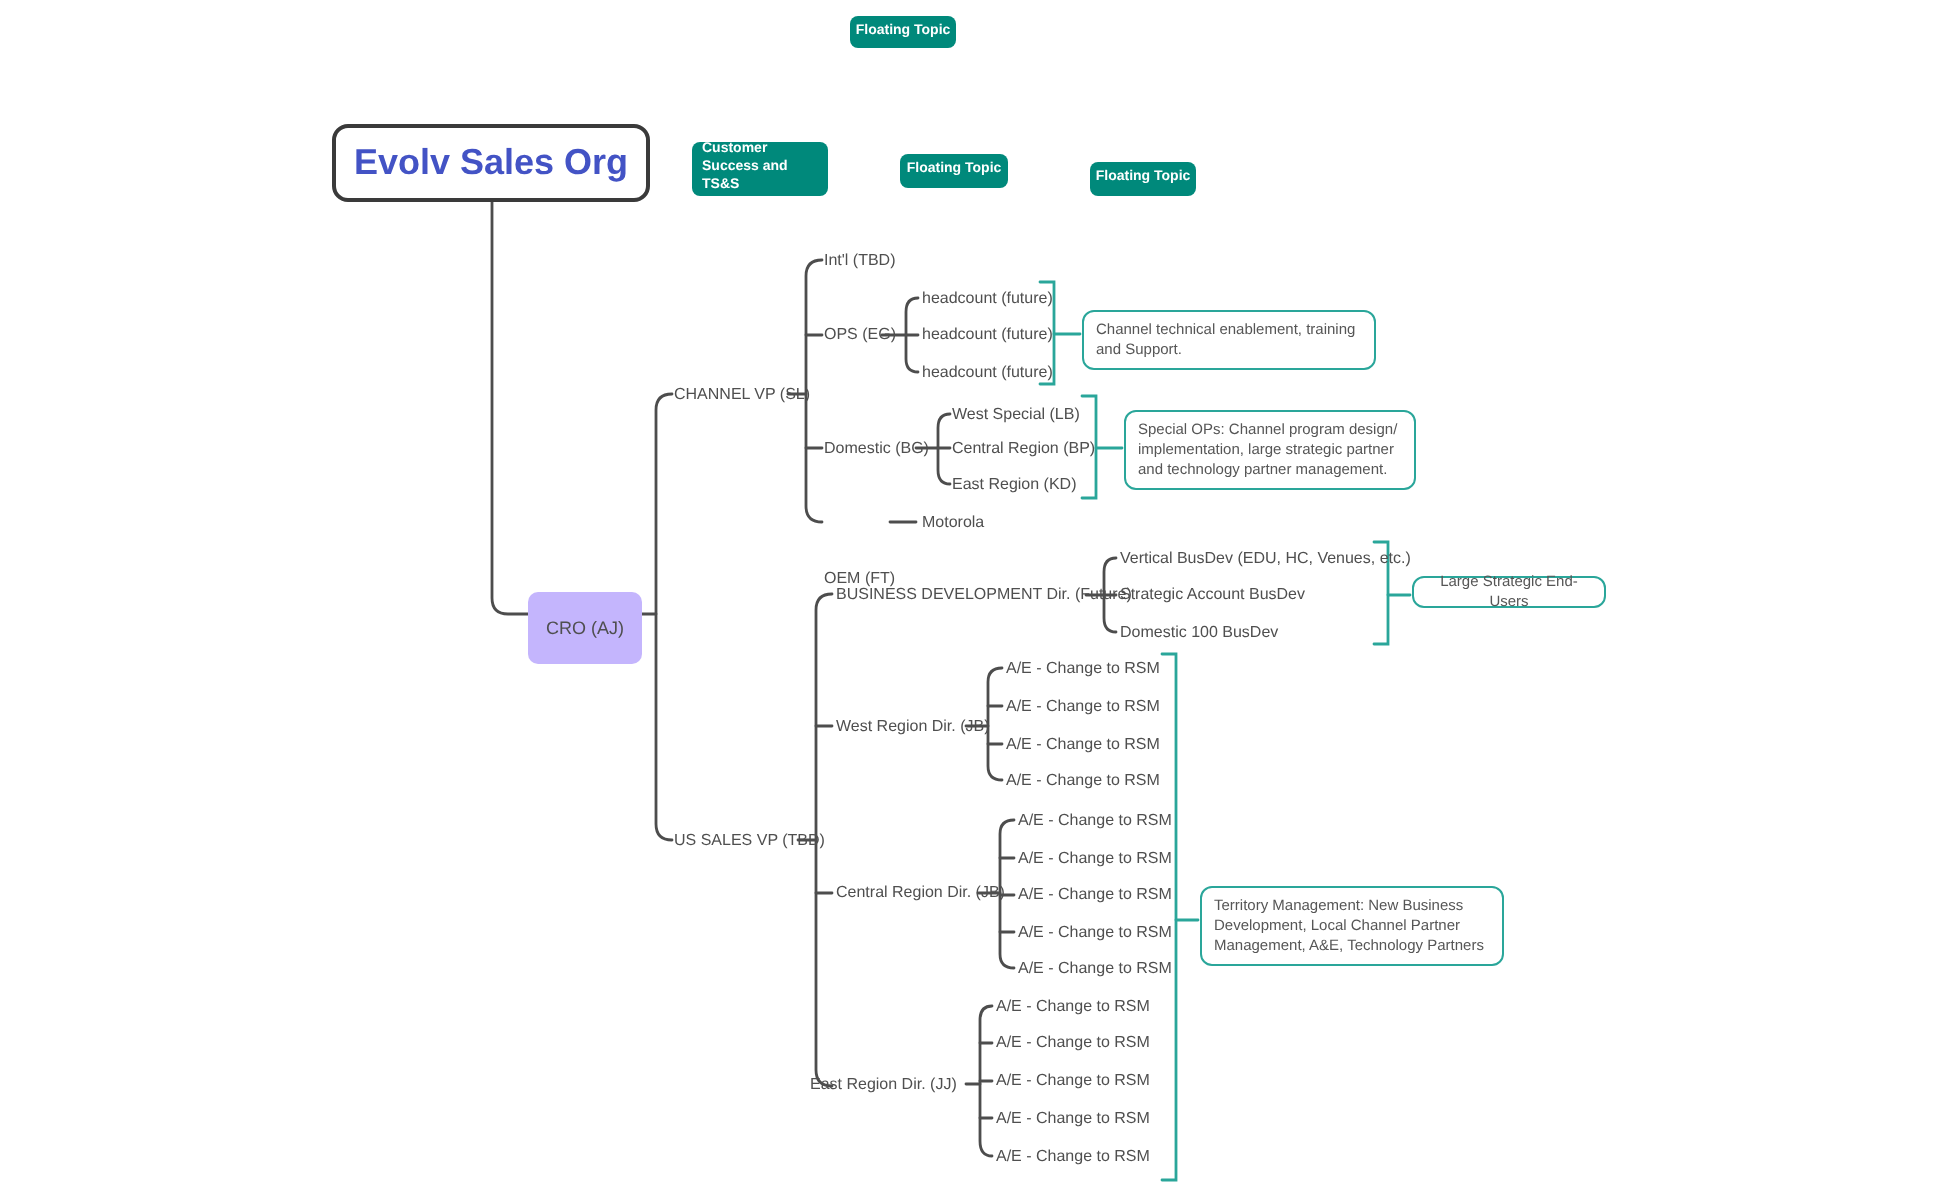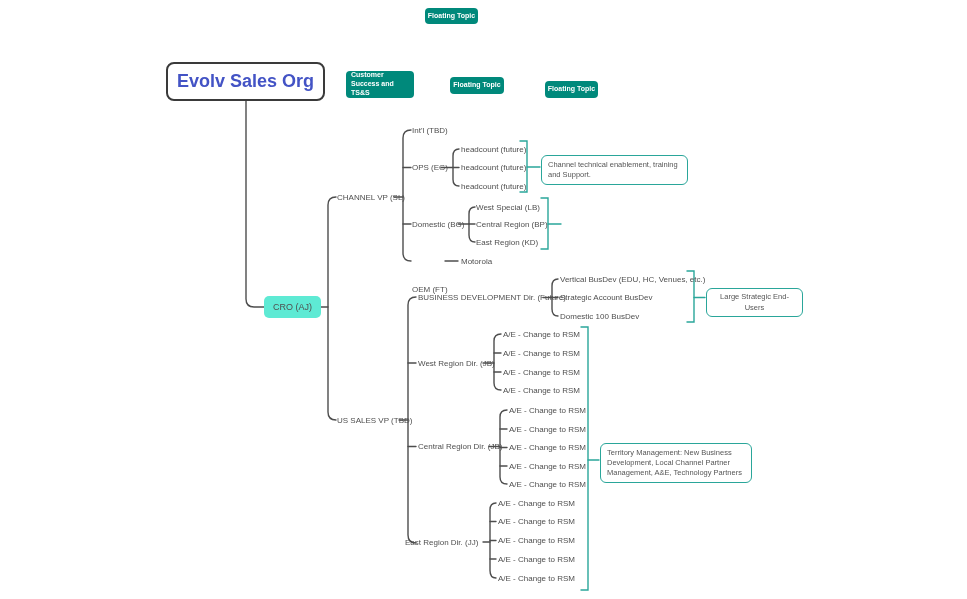"Special OPs: Channel program design/" div.note { html: none -> <div>Special OPs: Channel program design/ implementation, large strategic partner and technology partner management.</div> }
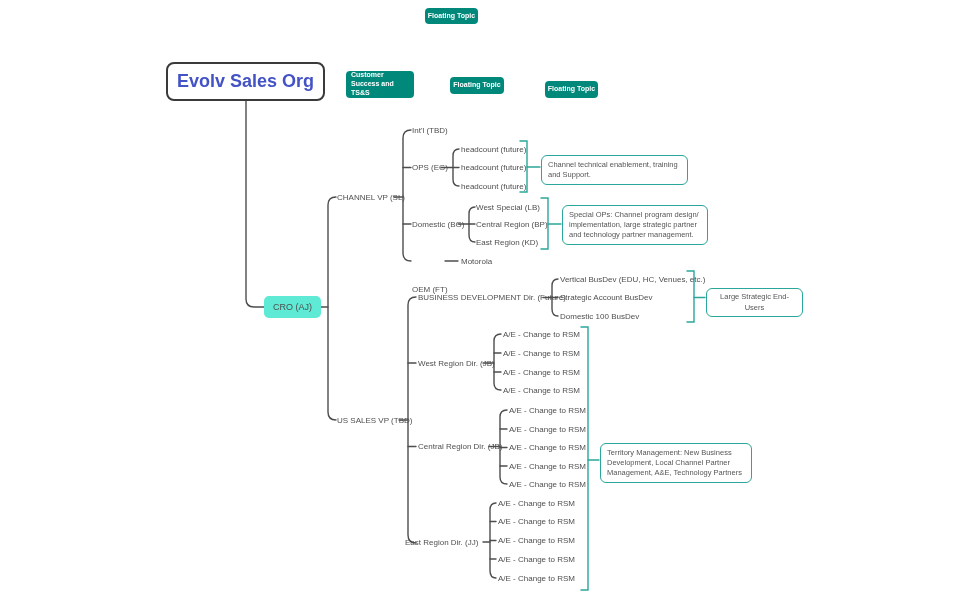"Large Strategic End-Users" div.note { height: 29px -> 16px }
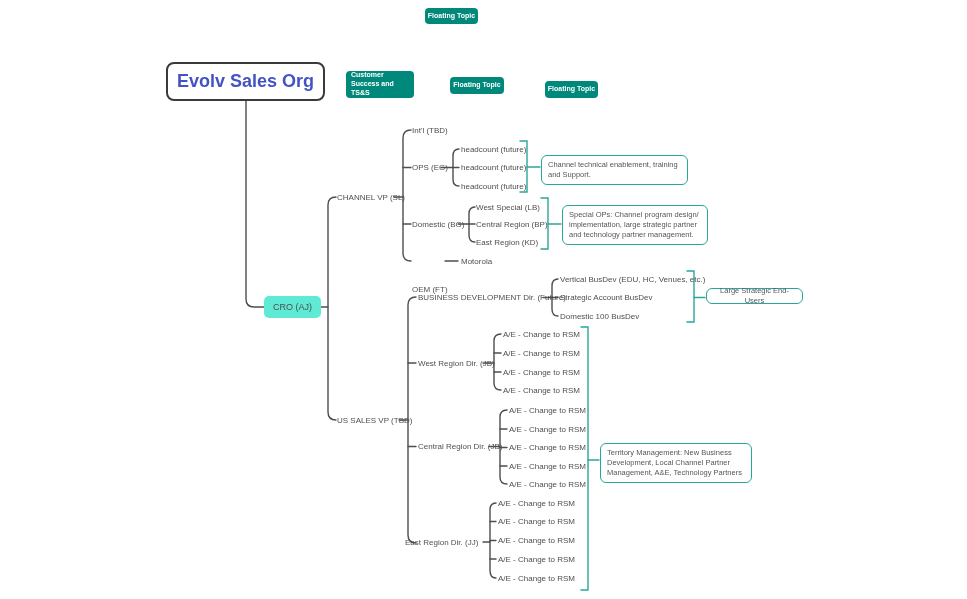"CRO (AJ)" .cro-box { background: #5eead4 -> #c4b5fd; height: 22px -> 36px }
